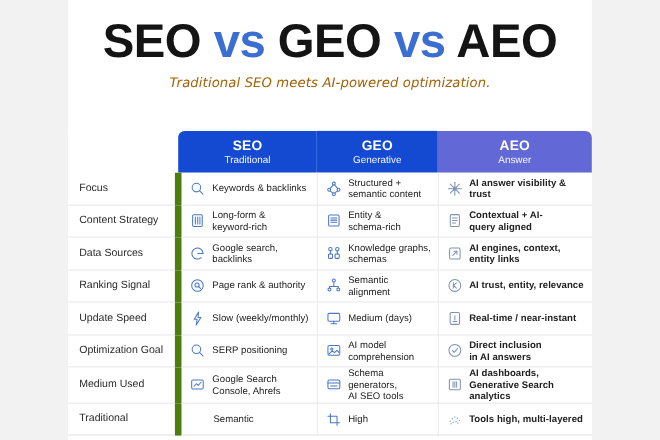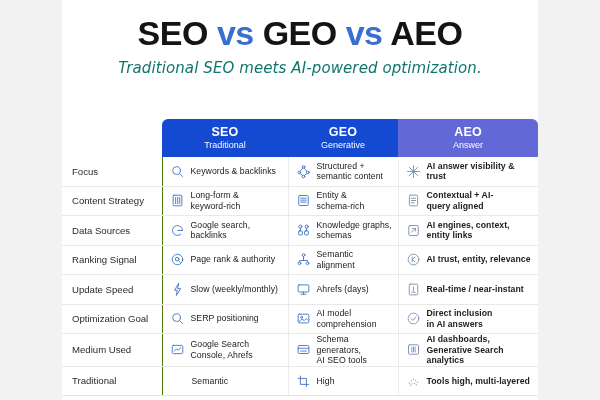"SEO vs GEO vs AEO" #main-title { font-size: 34px -> 43px }
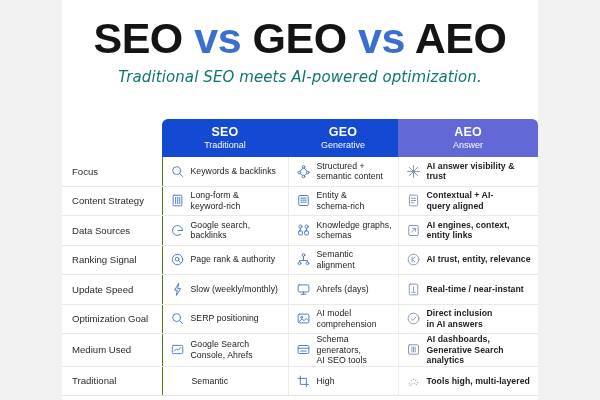"Traditional SEO meets AI-powered" #subtitle { color: #0f766e -> #a16207; font-size: 15px -> 12px }
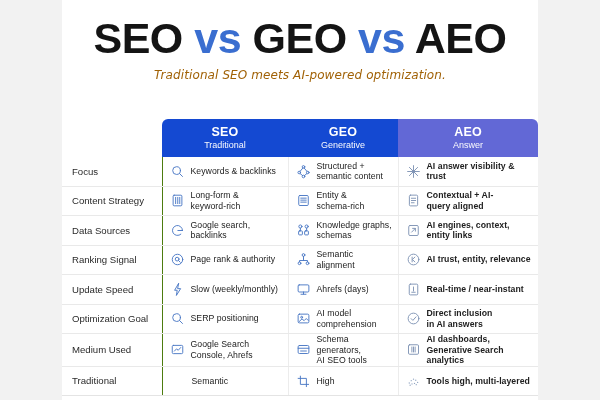"Focus" td.label-cell { border-right: 1px solid #4d7c0f -> 6px solid #4d7c0f }
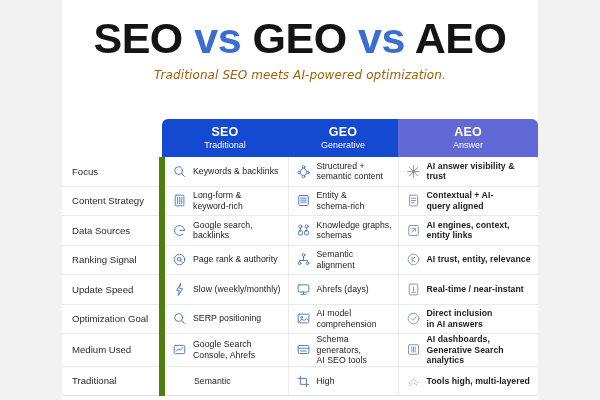"Ahrefs (days)" span.cell-text { text: Ahrefs -> Medium }
